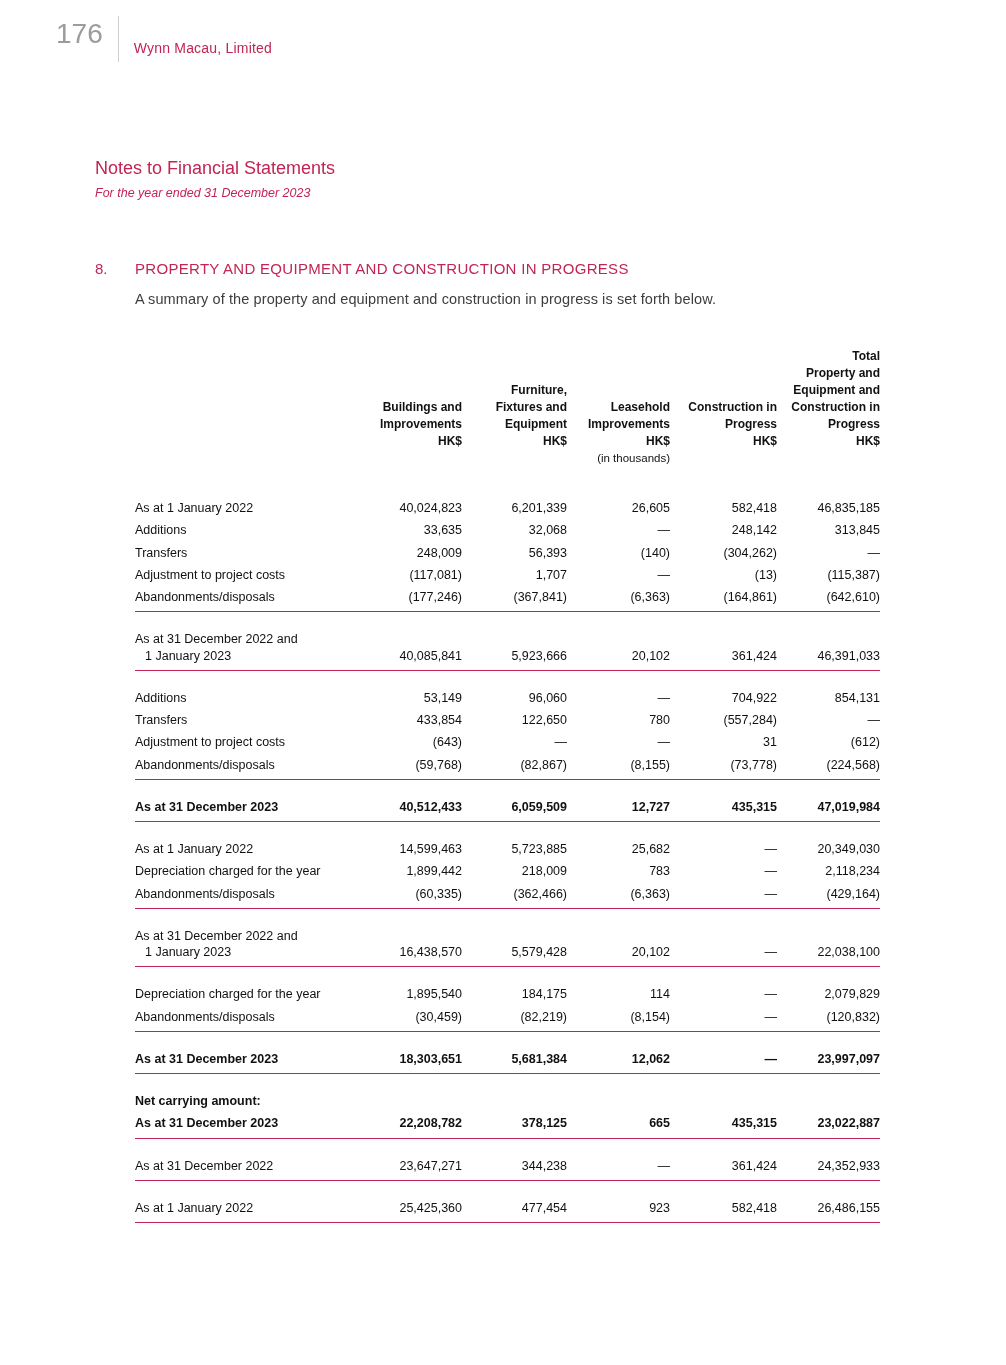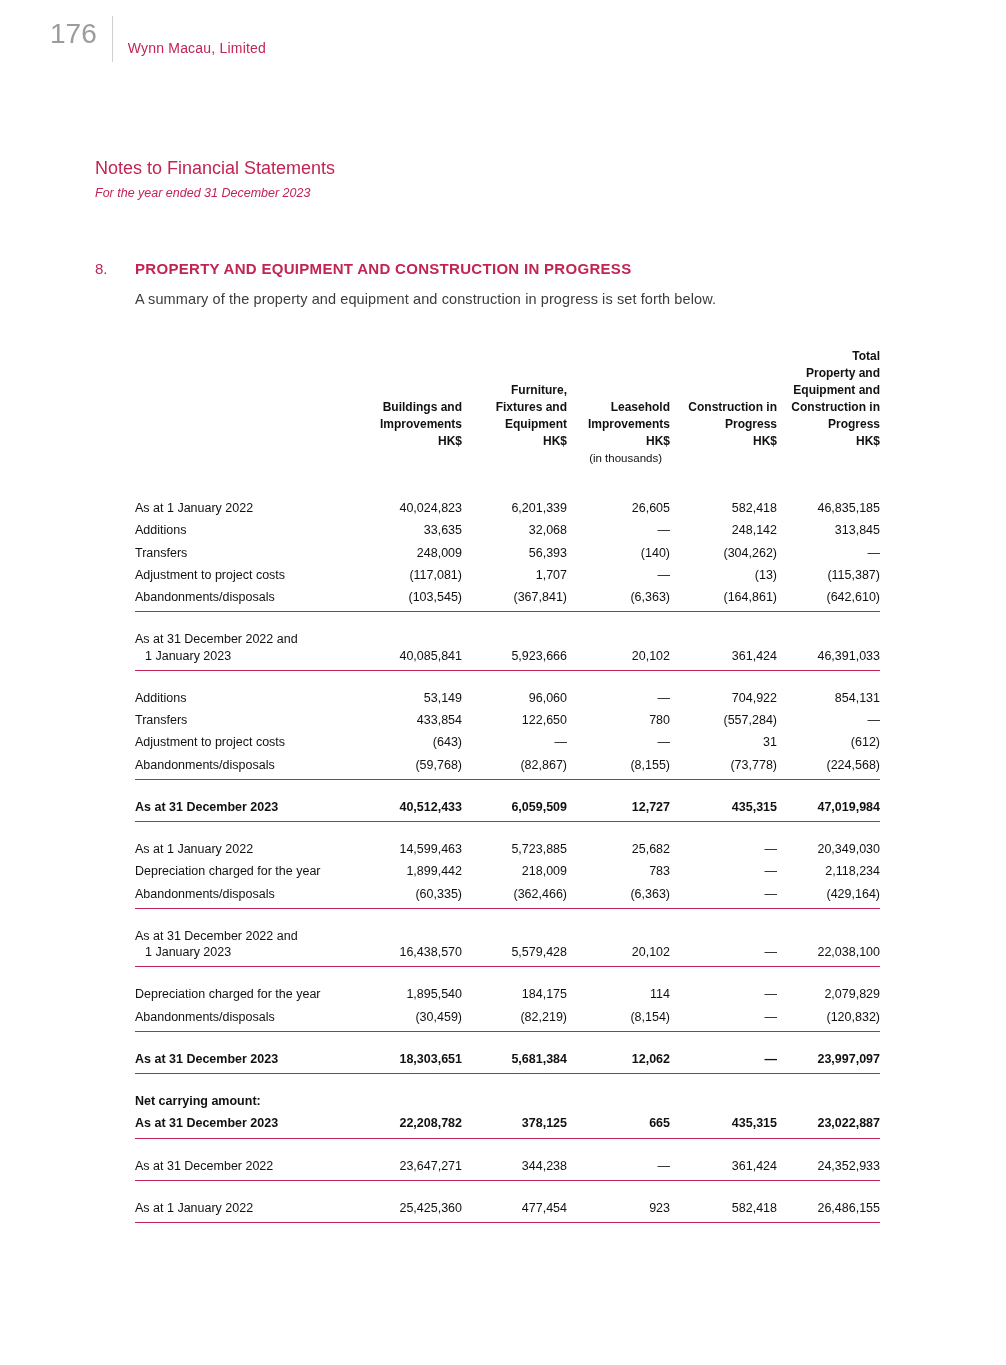"176" .topbar { margin-left: none -> 6px }
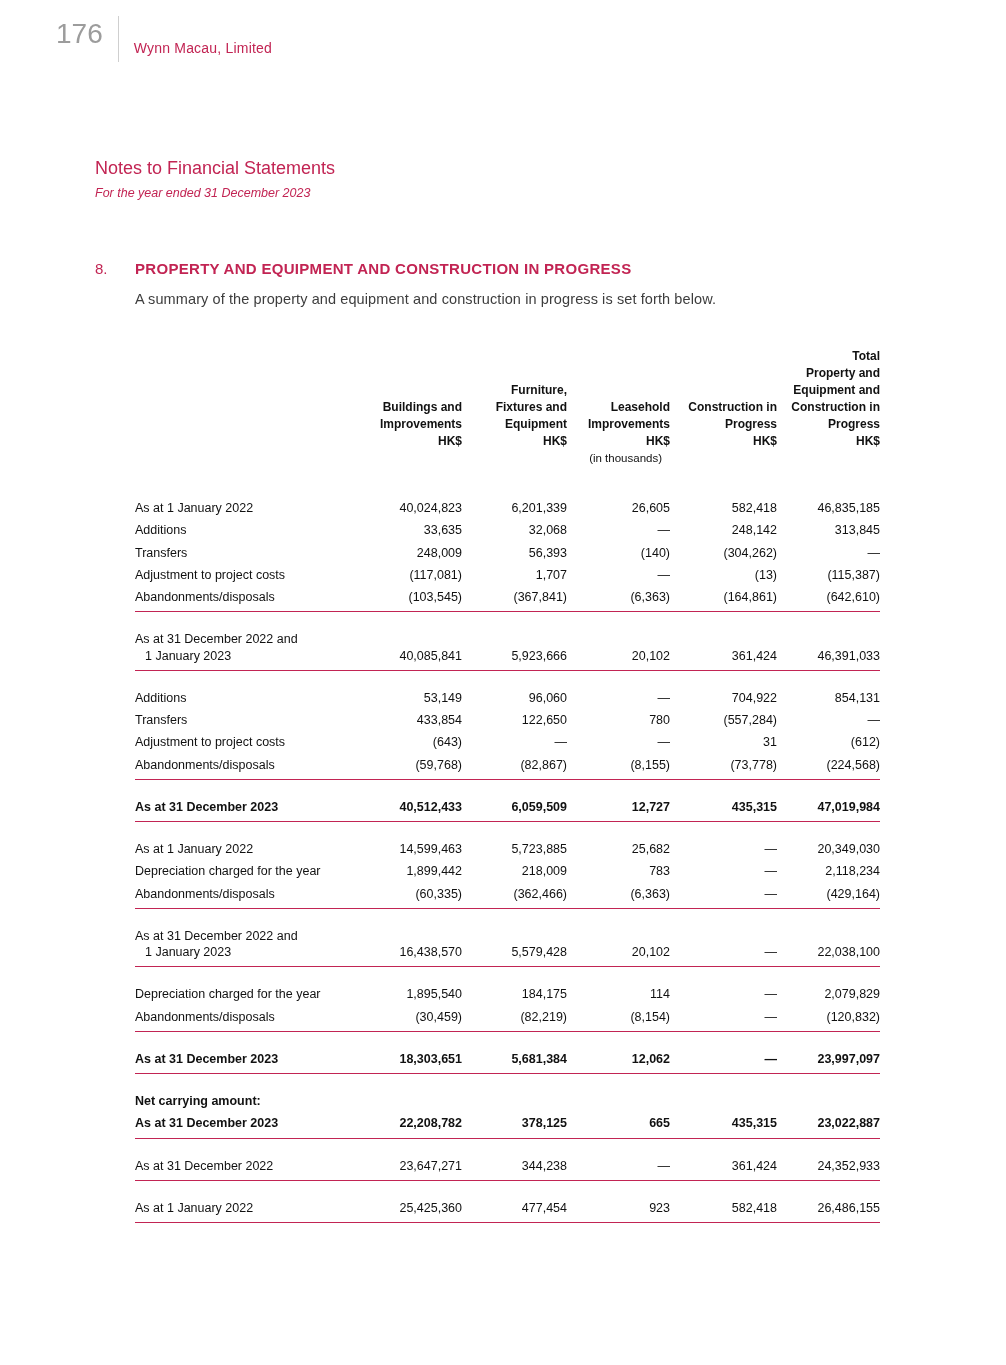"PROPERTY AND EQUIPMENT AND CONSTRUCTION" .section-title { font-weight: bold -> none }
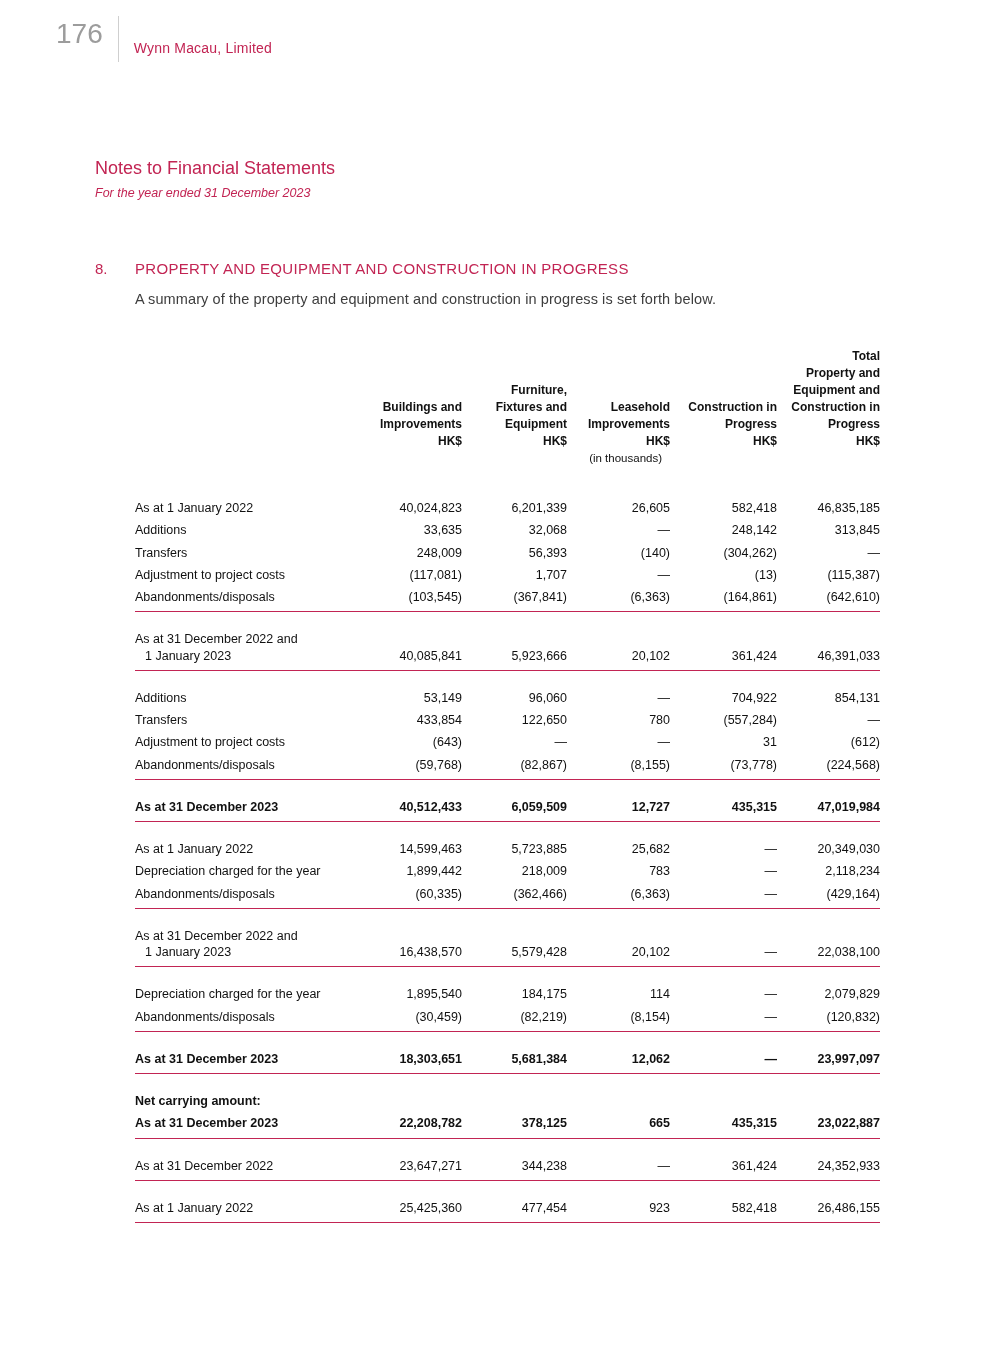"(in thousands)" .head .note { right: 8px -> 0 }
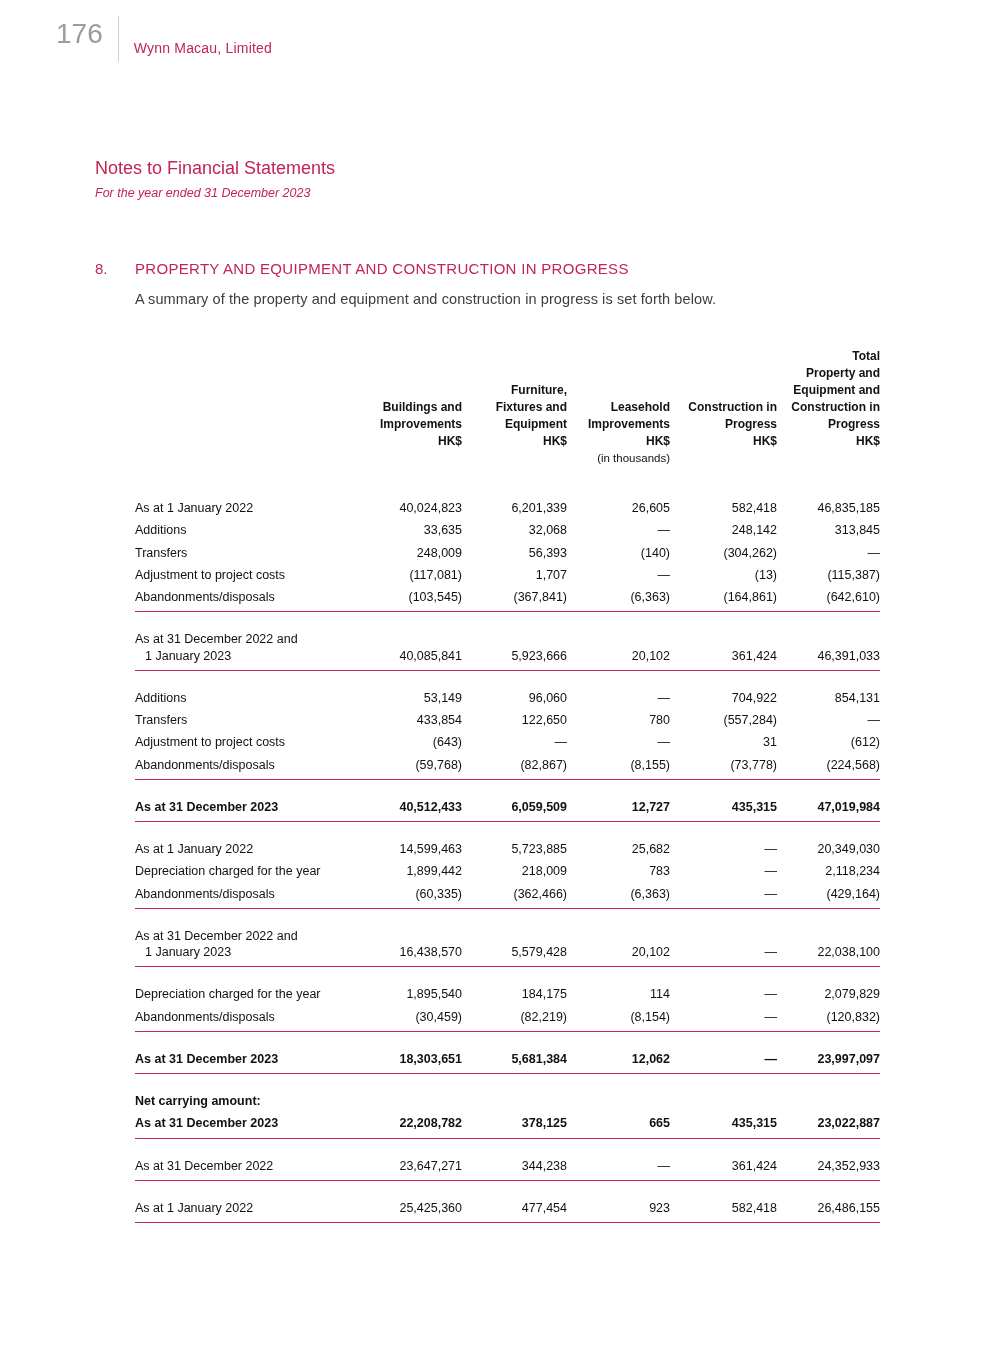"(103,545)" div.cell { text: 103,545 -> 177,246 }
